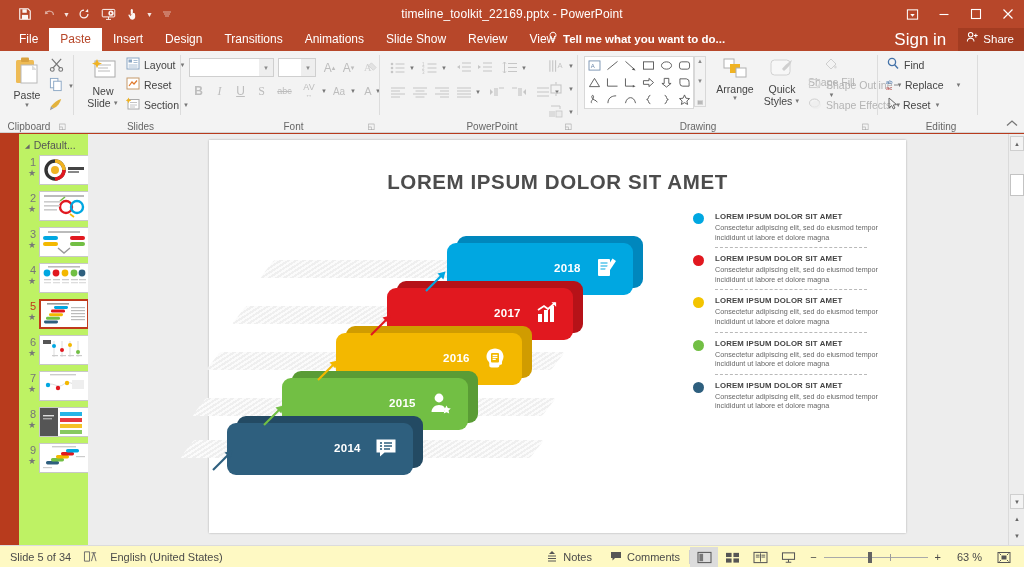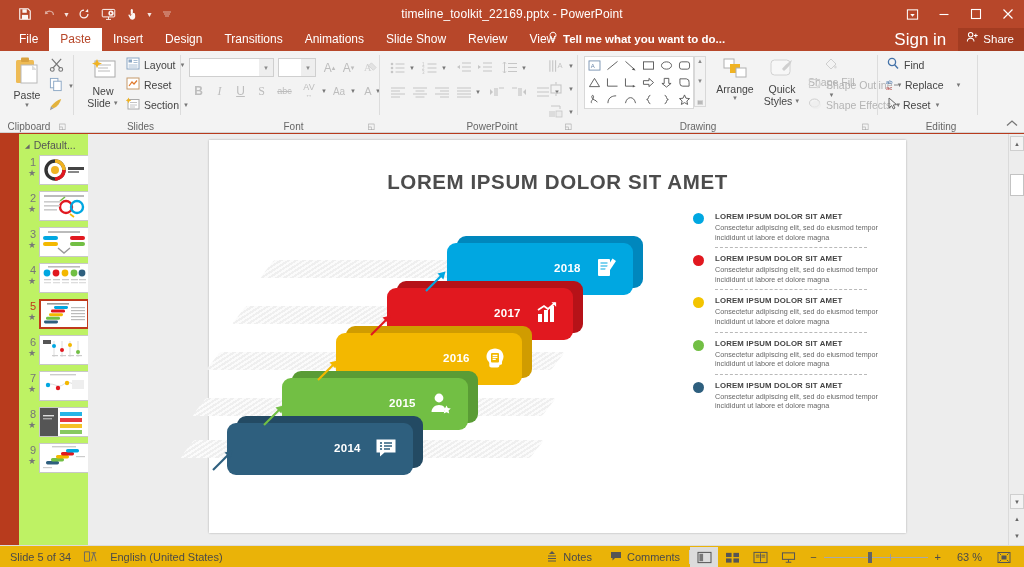"Slide 5 of 34" .statusbar { background: #eab308 -> #fef9c3 }
